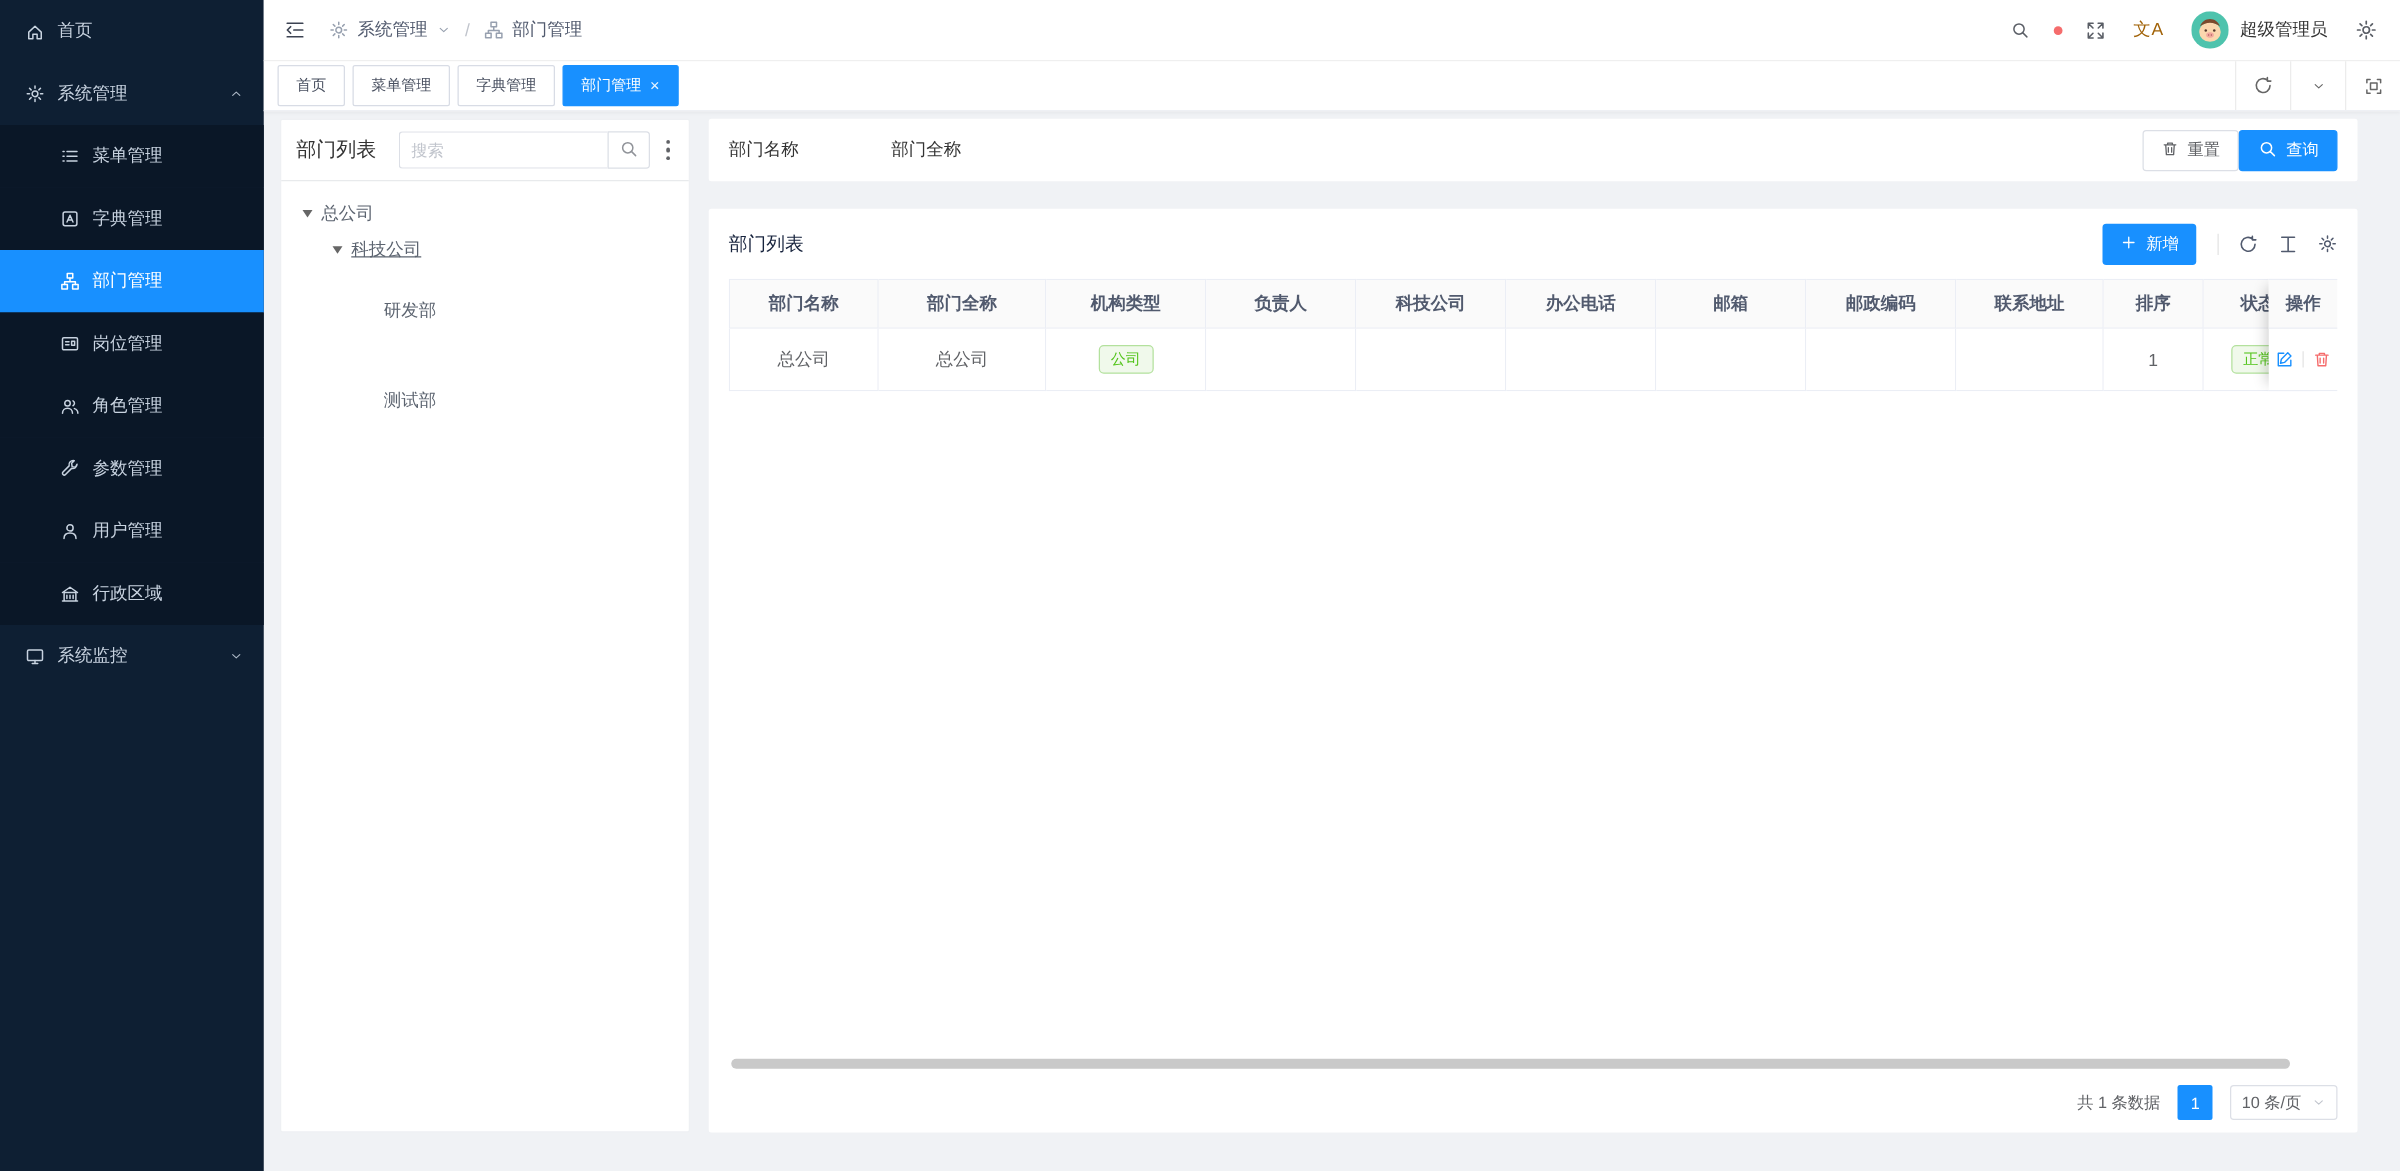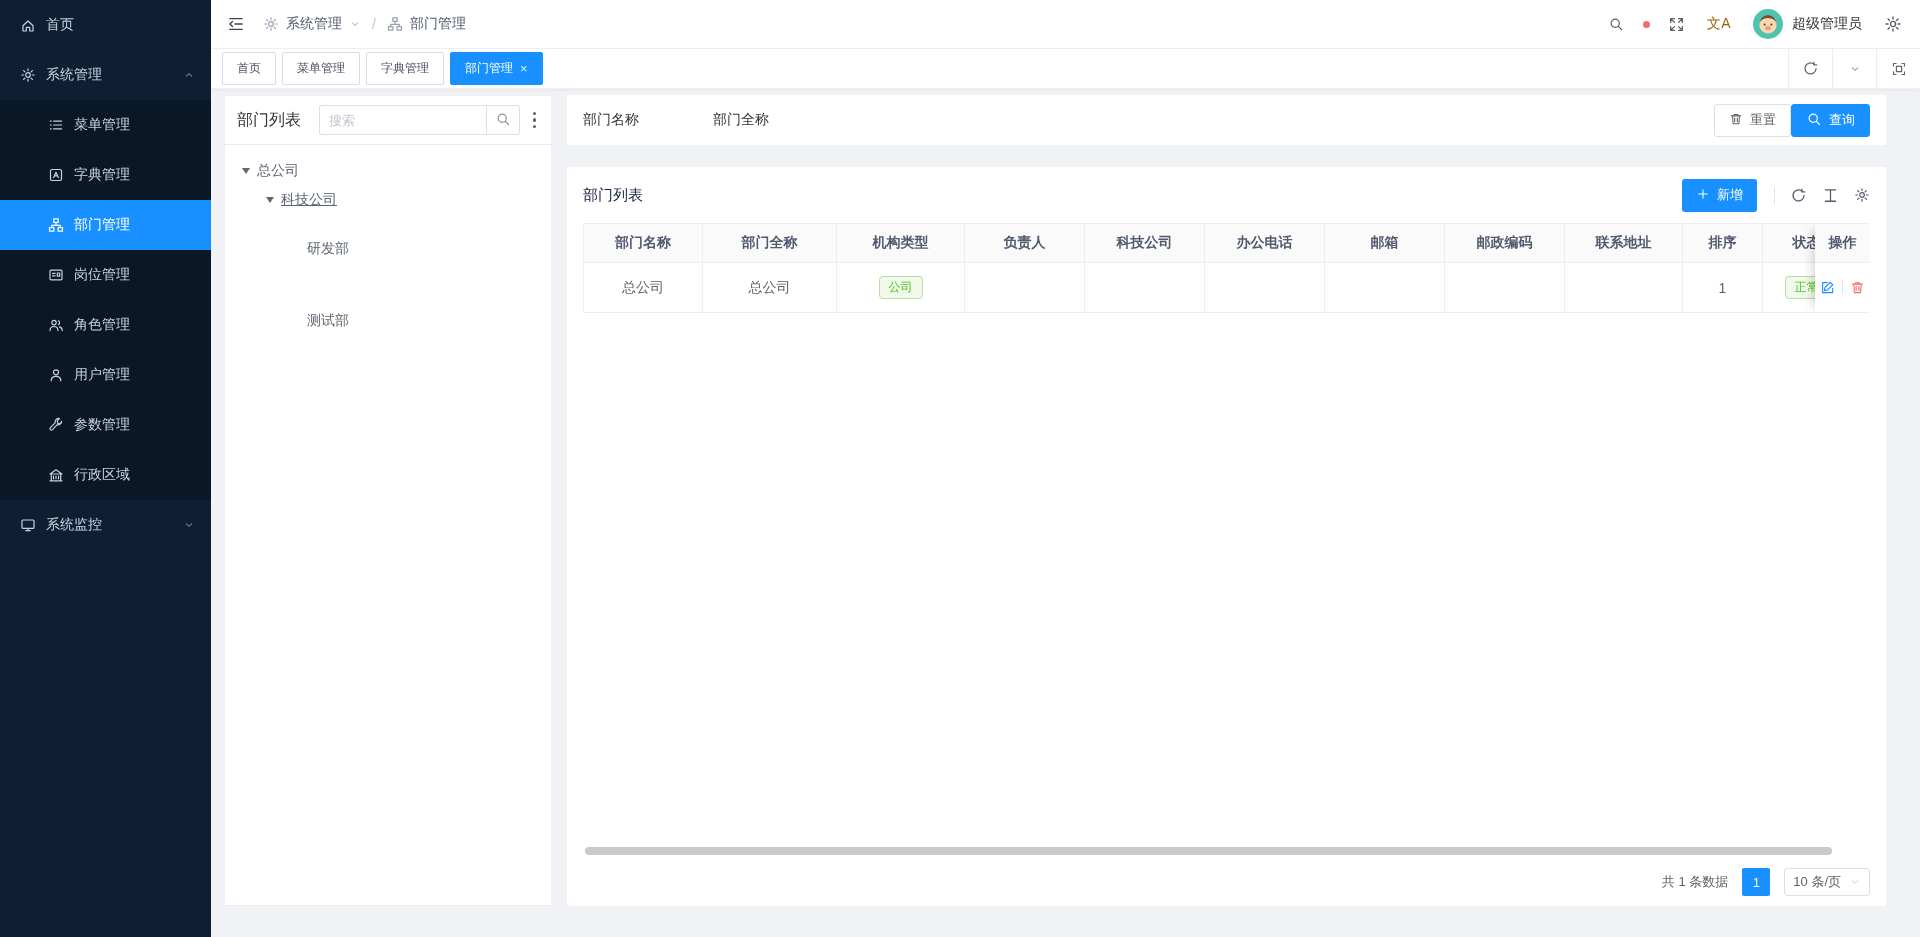"用户管理" div.menu-item { order: before "参数管理" -> after "参数管理" }
